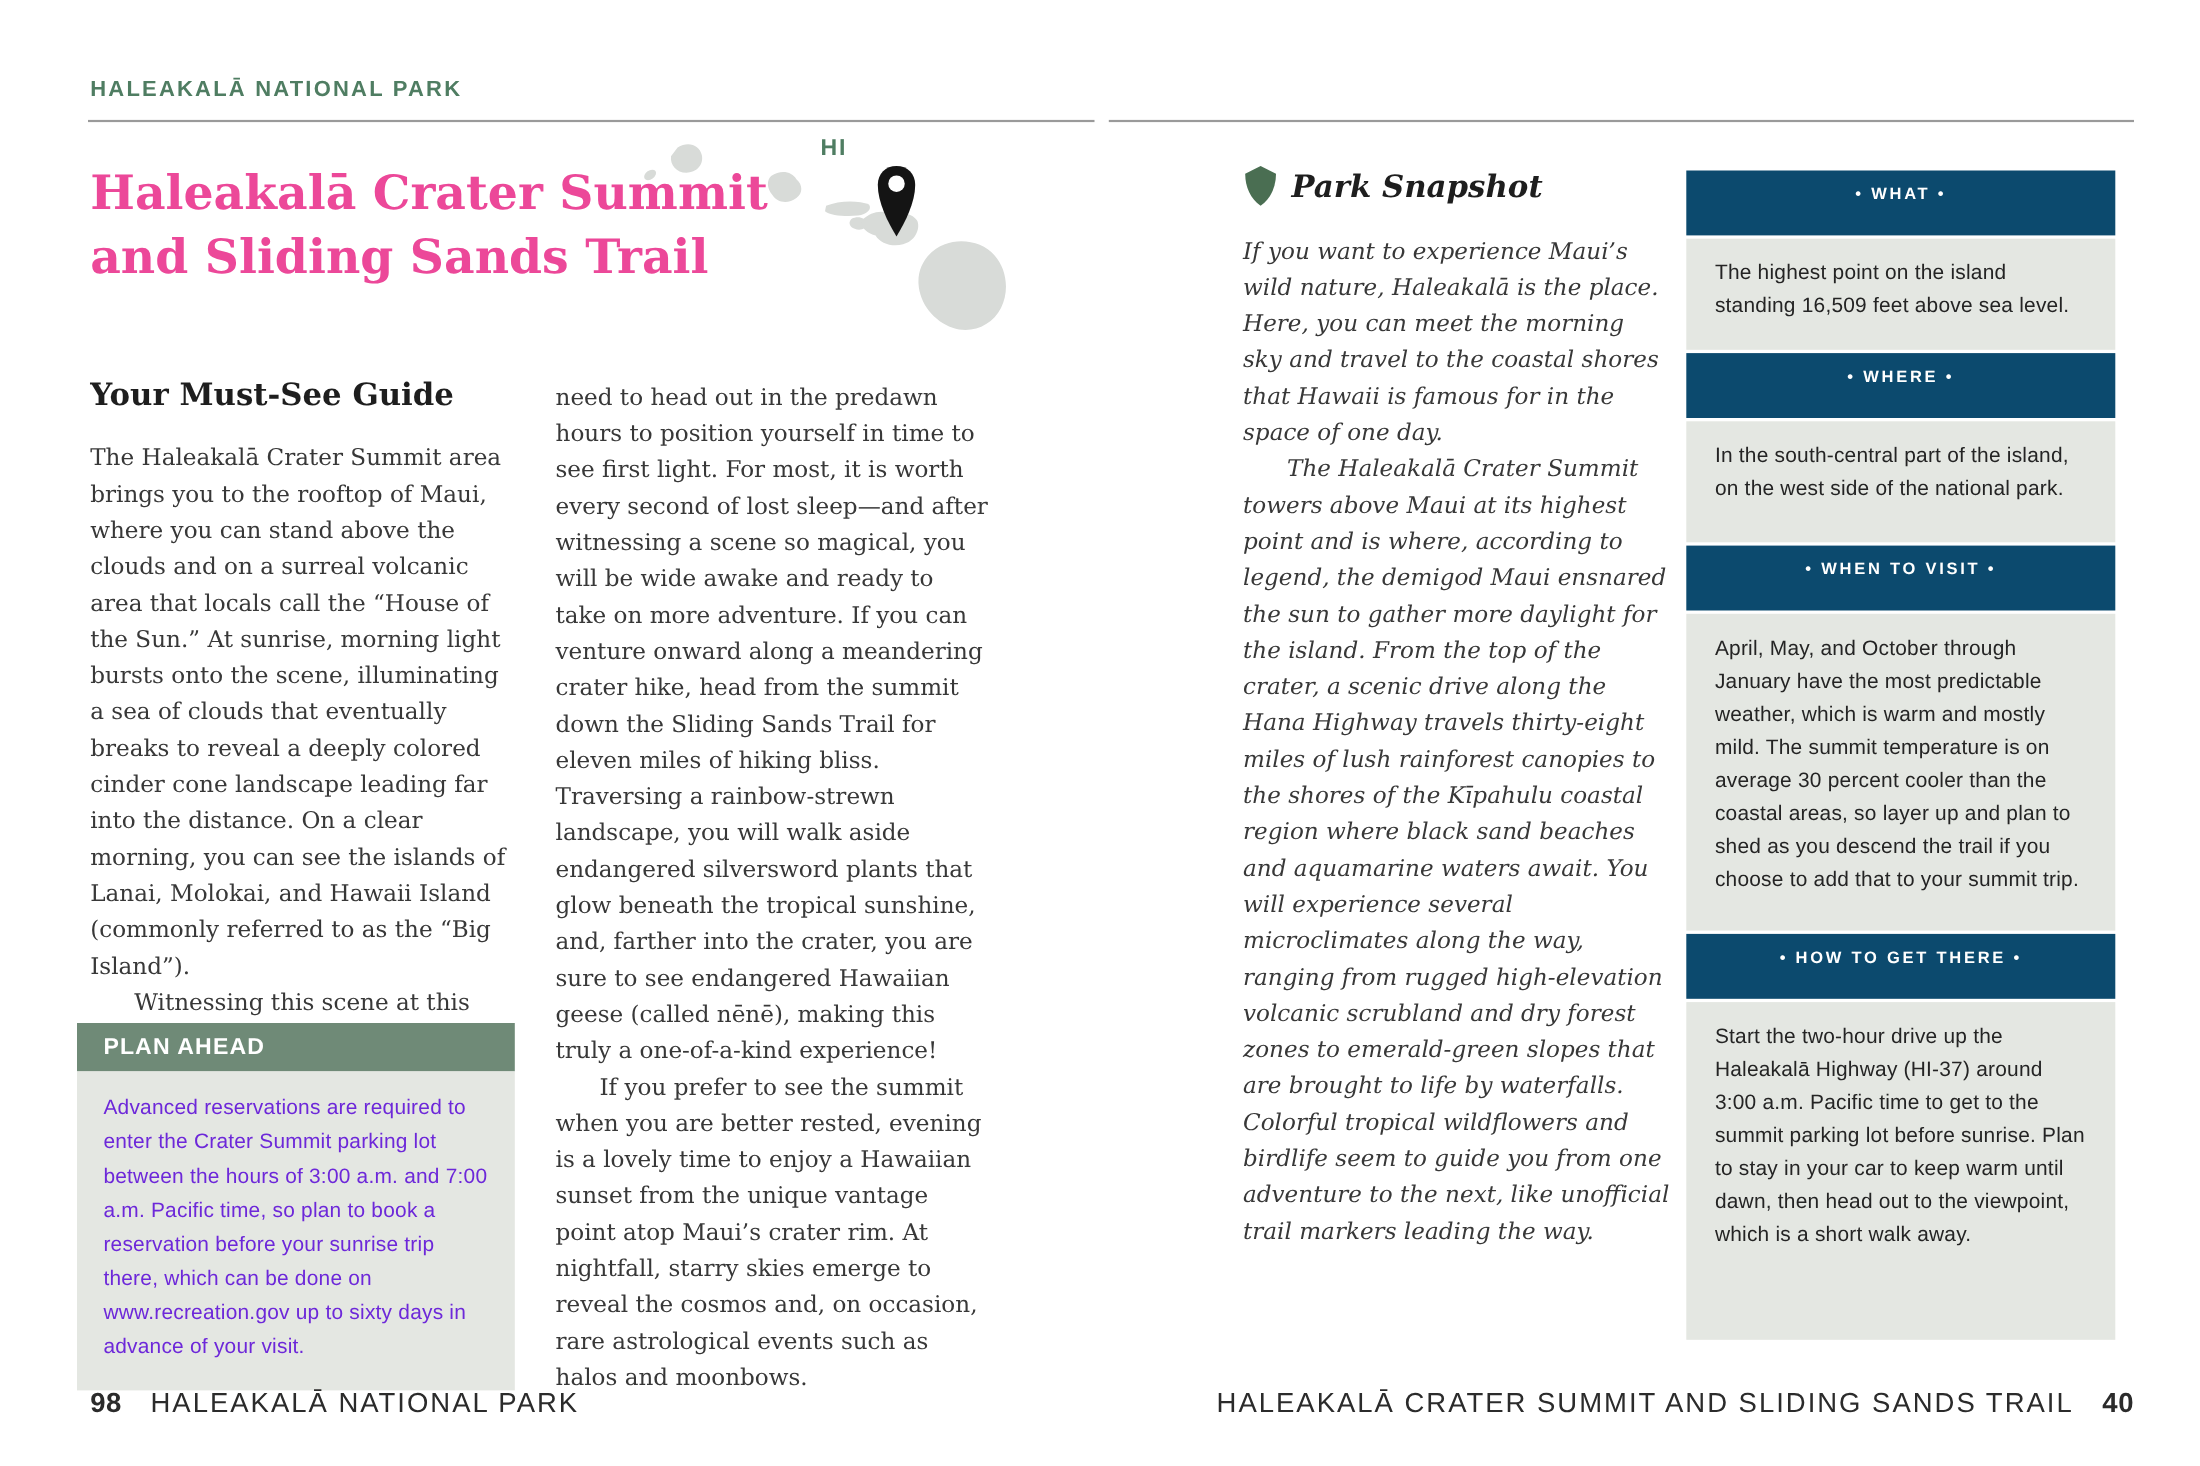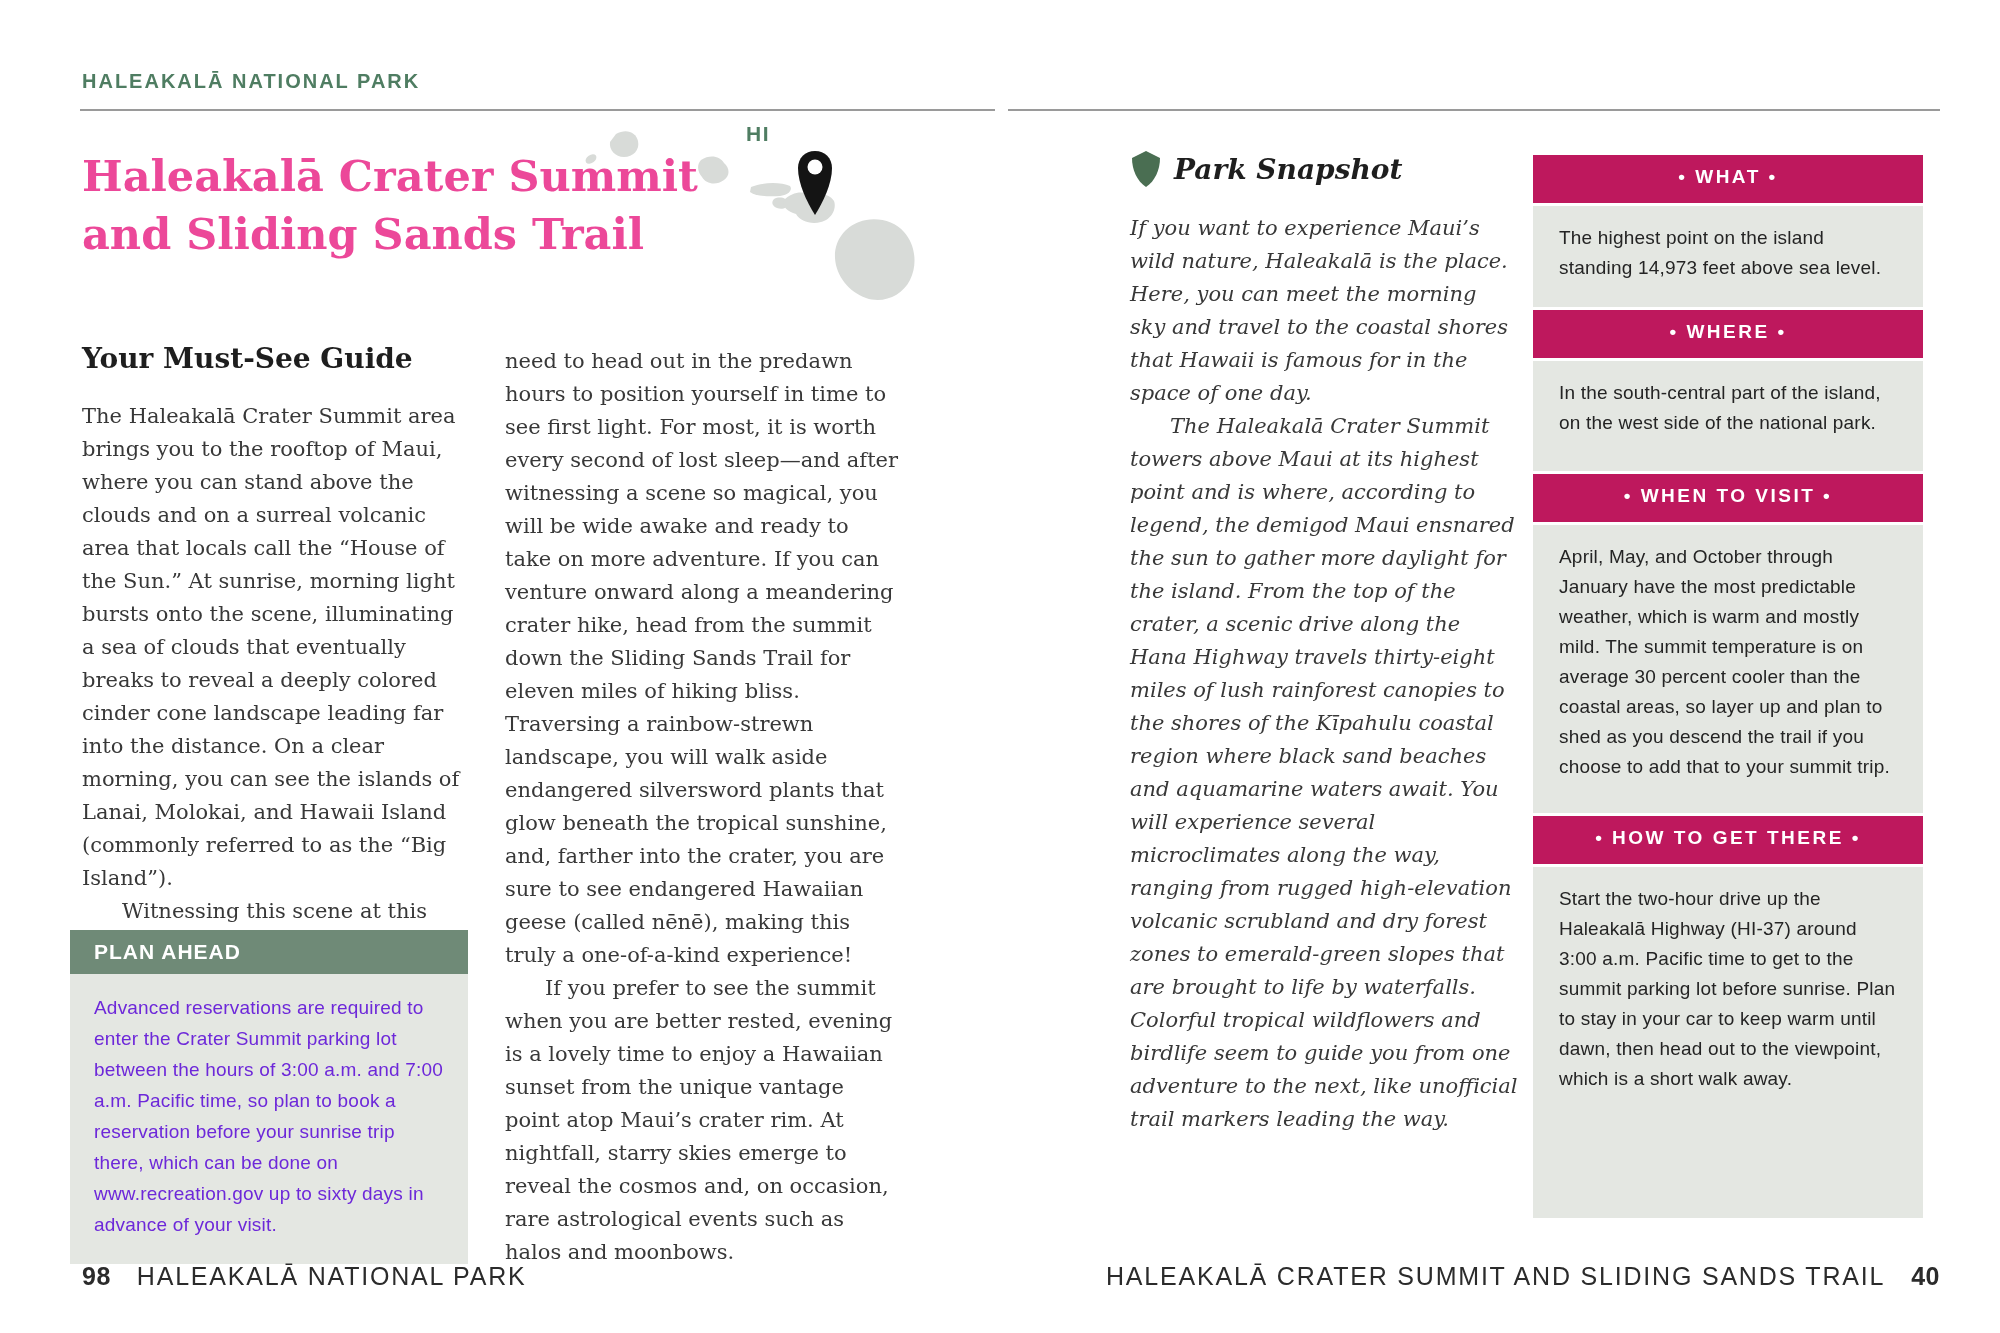"• WHAT •" .sb-header { background: #be185d -> #0c4a6e; font-size: 19px -> 15px; height: 48px -> 59px }
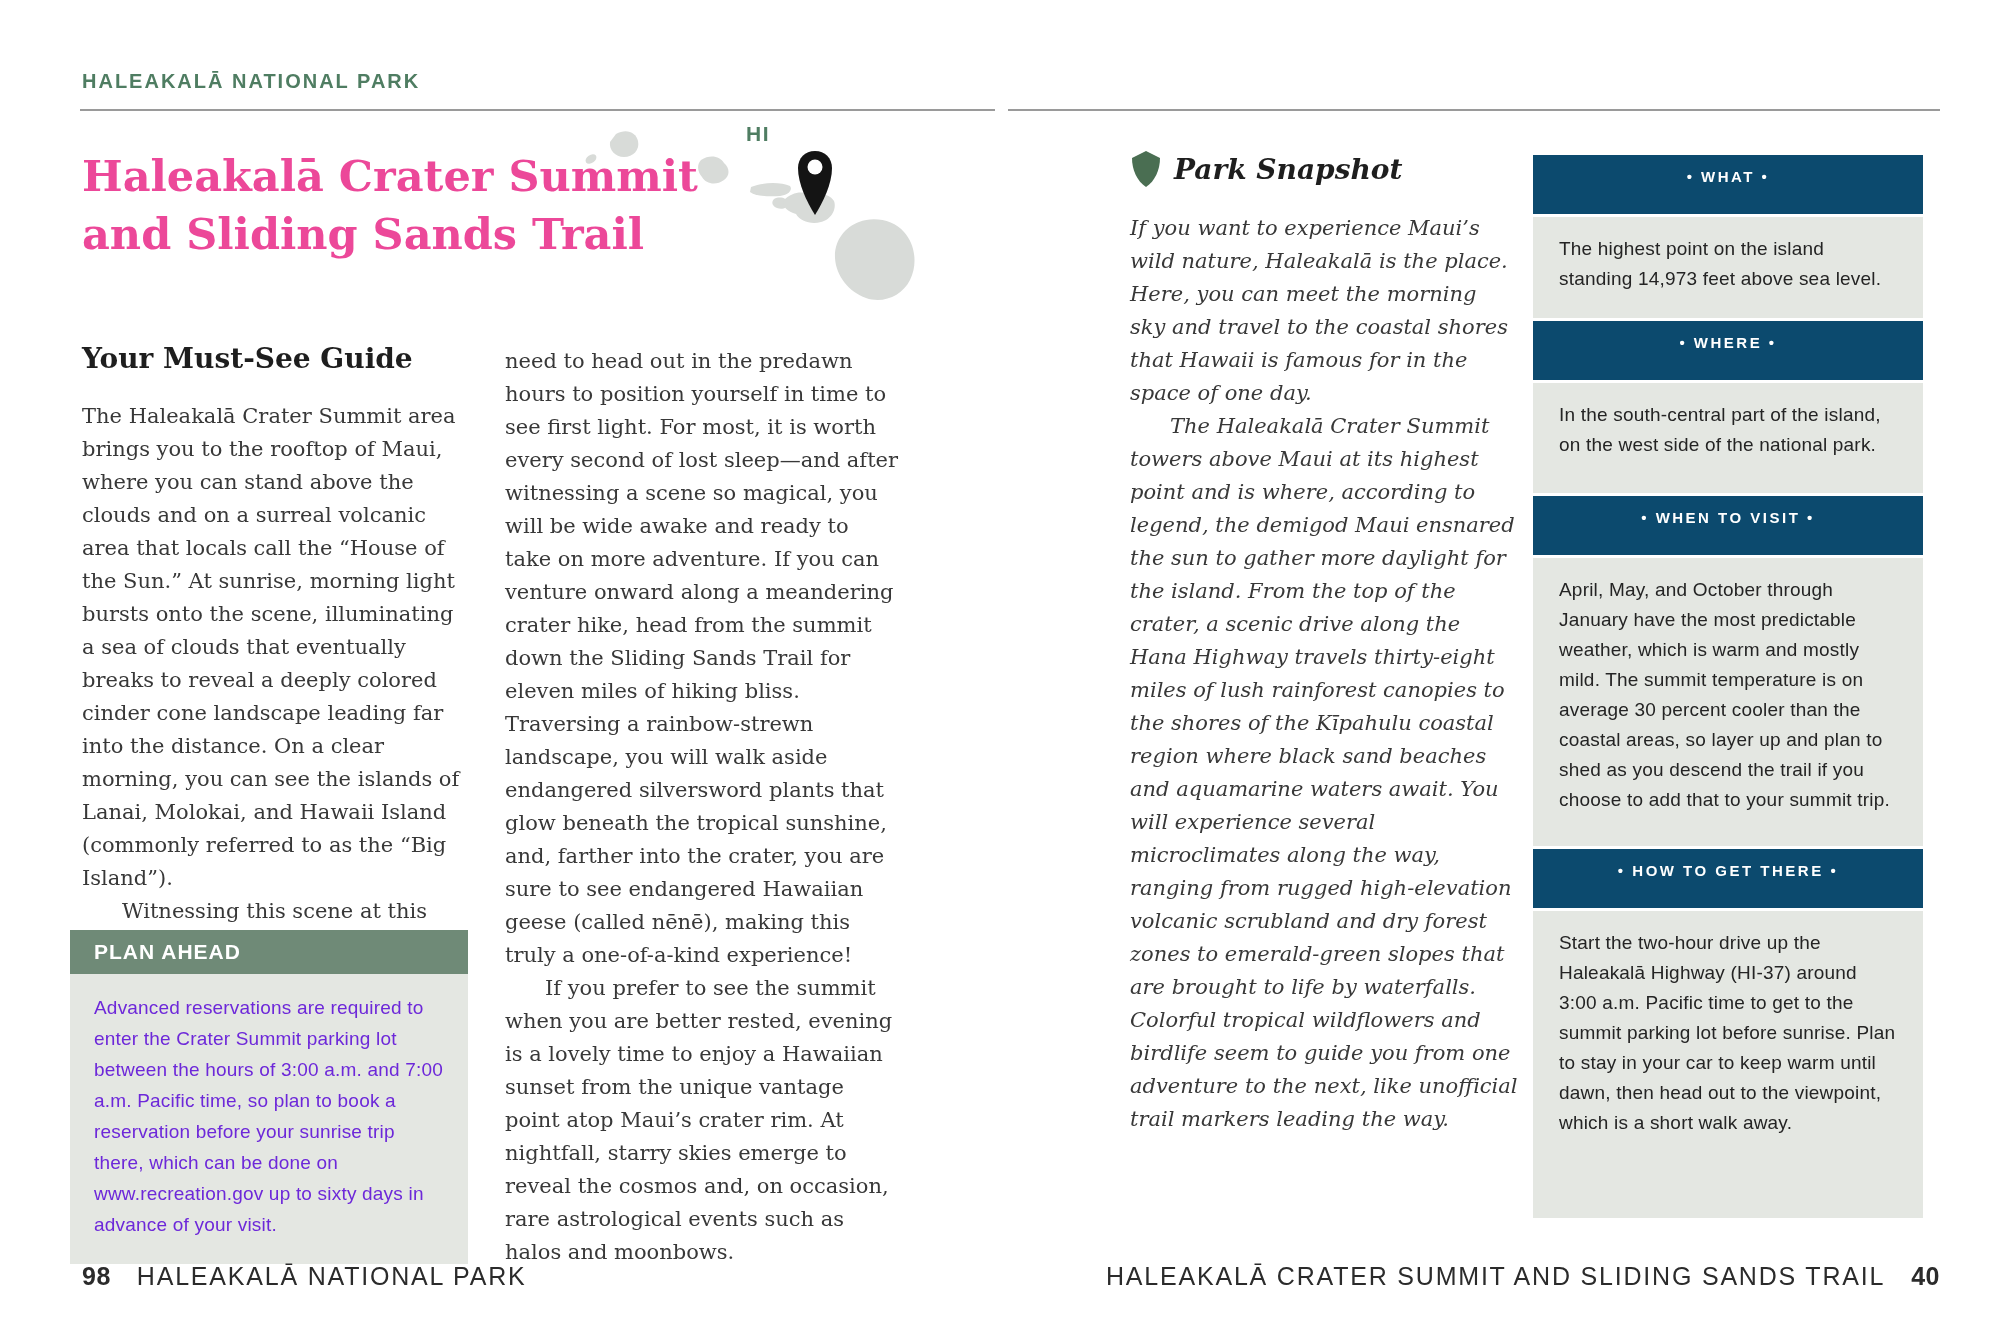"The highest point on the" div.sb-body { text: 14,973 -> 16,509 }
